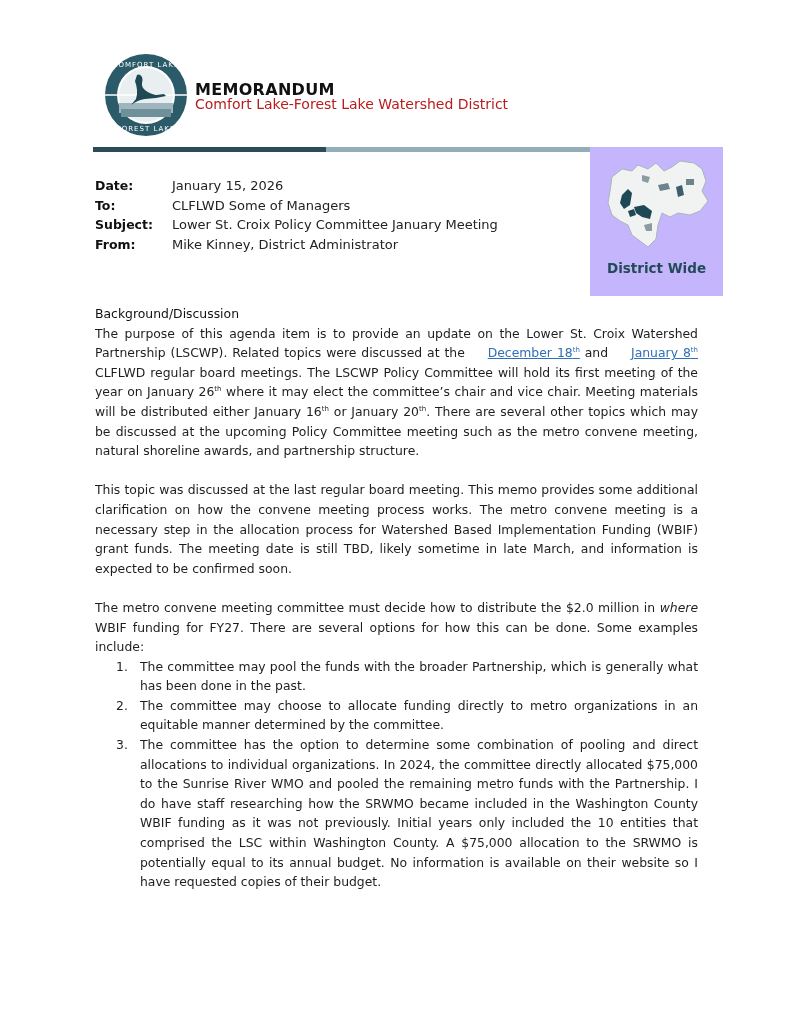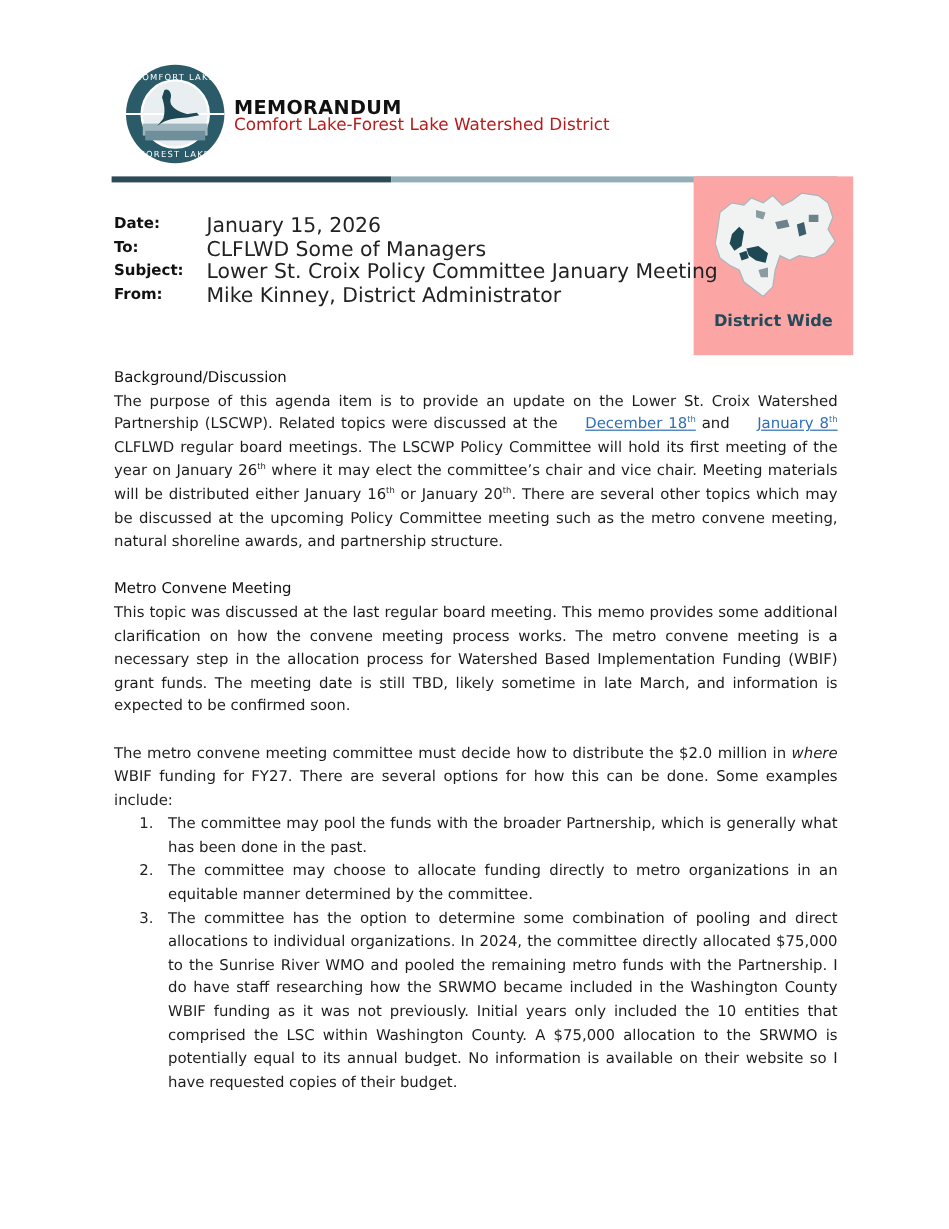"January 15, 2026" .meta-value { font-size: 17px -> 13px }
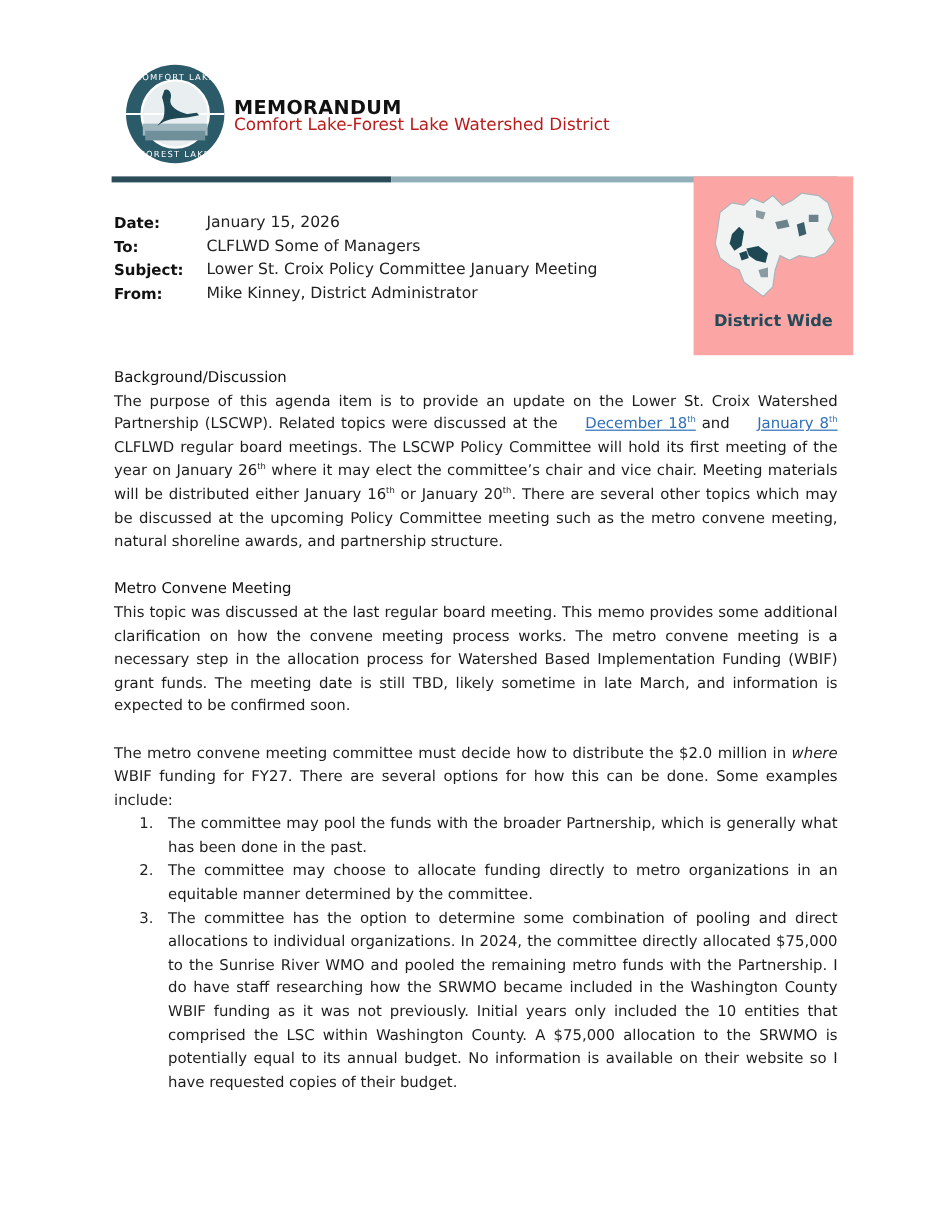"District Wide" .district-box { background: #fca5a5 -> #c4b5fd; left: 578px -> 590px }
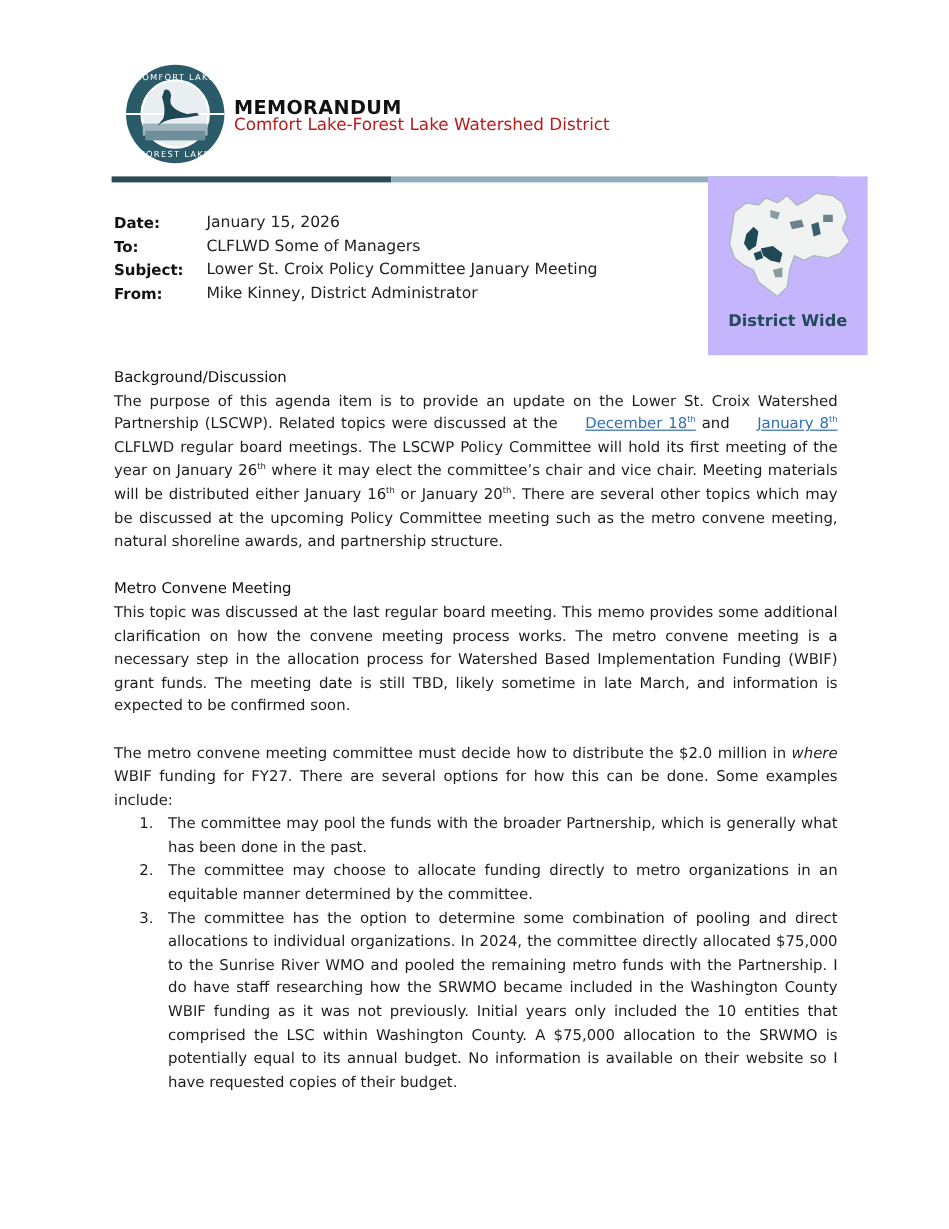"Metro Convene Meeting" div.h { html: <div>Metro Convene Meeting</div> -> none }
